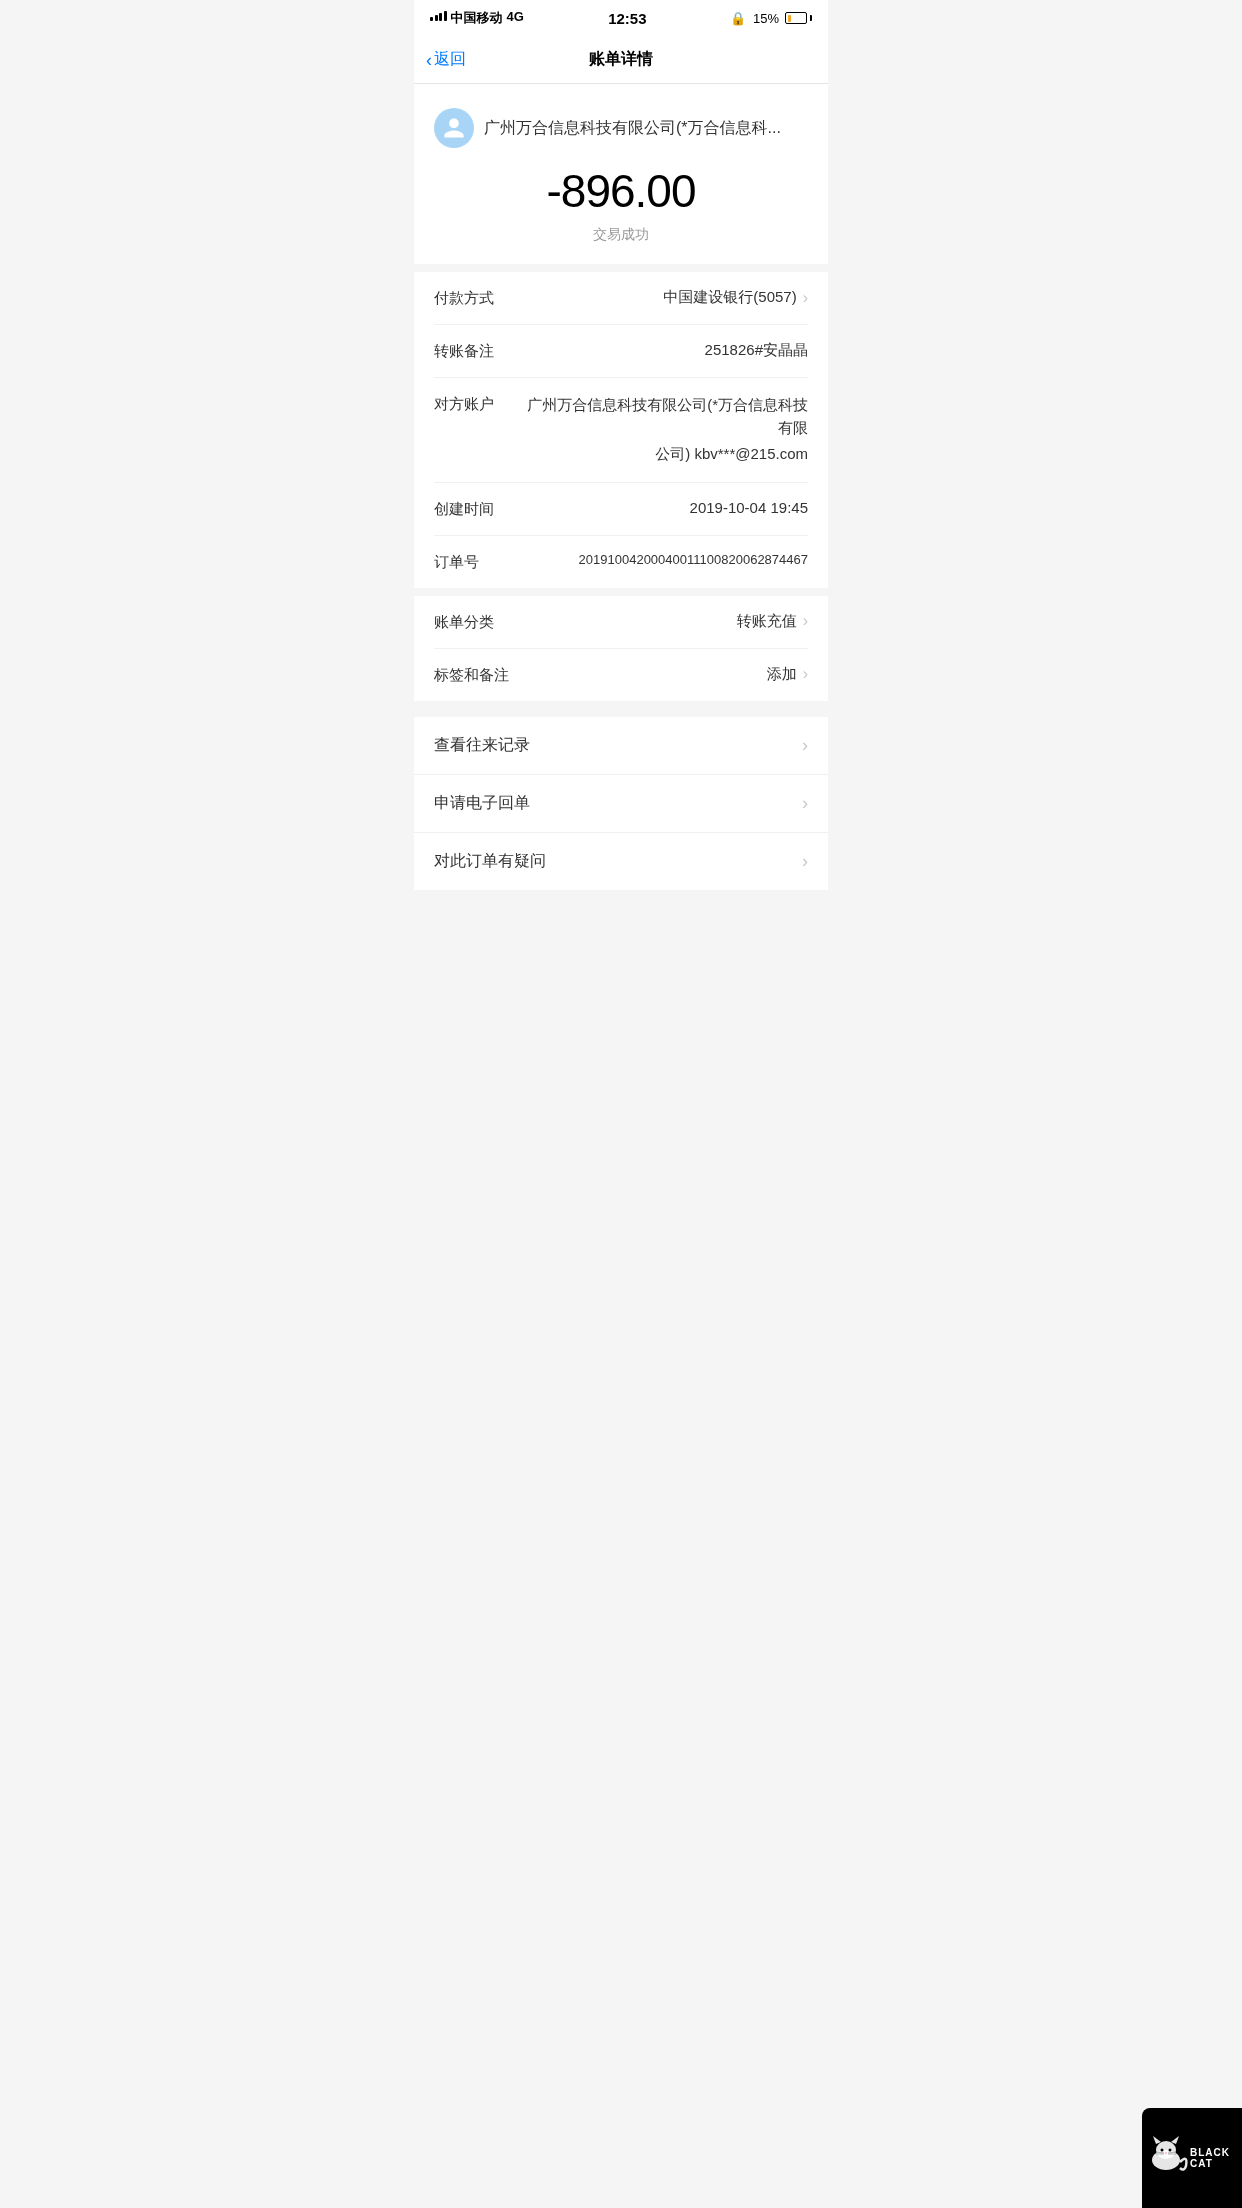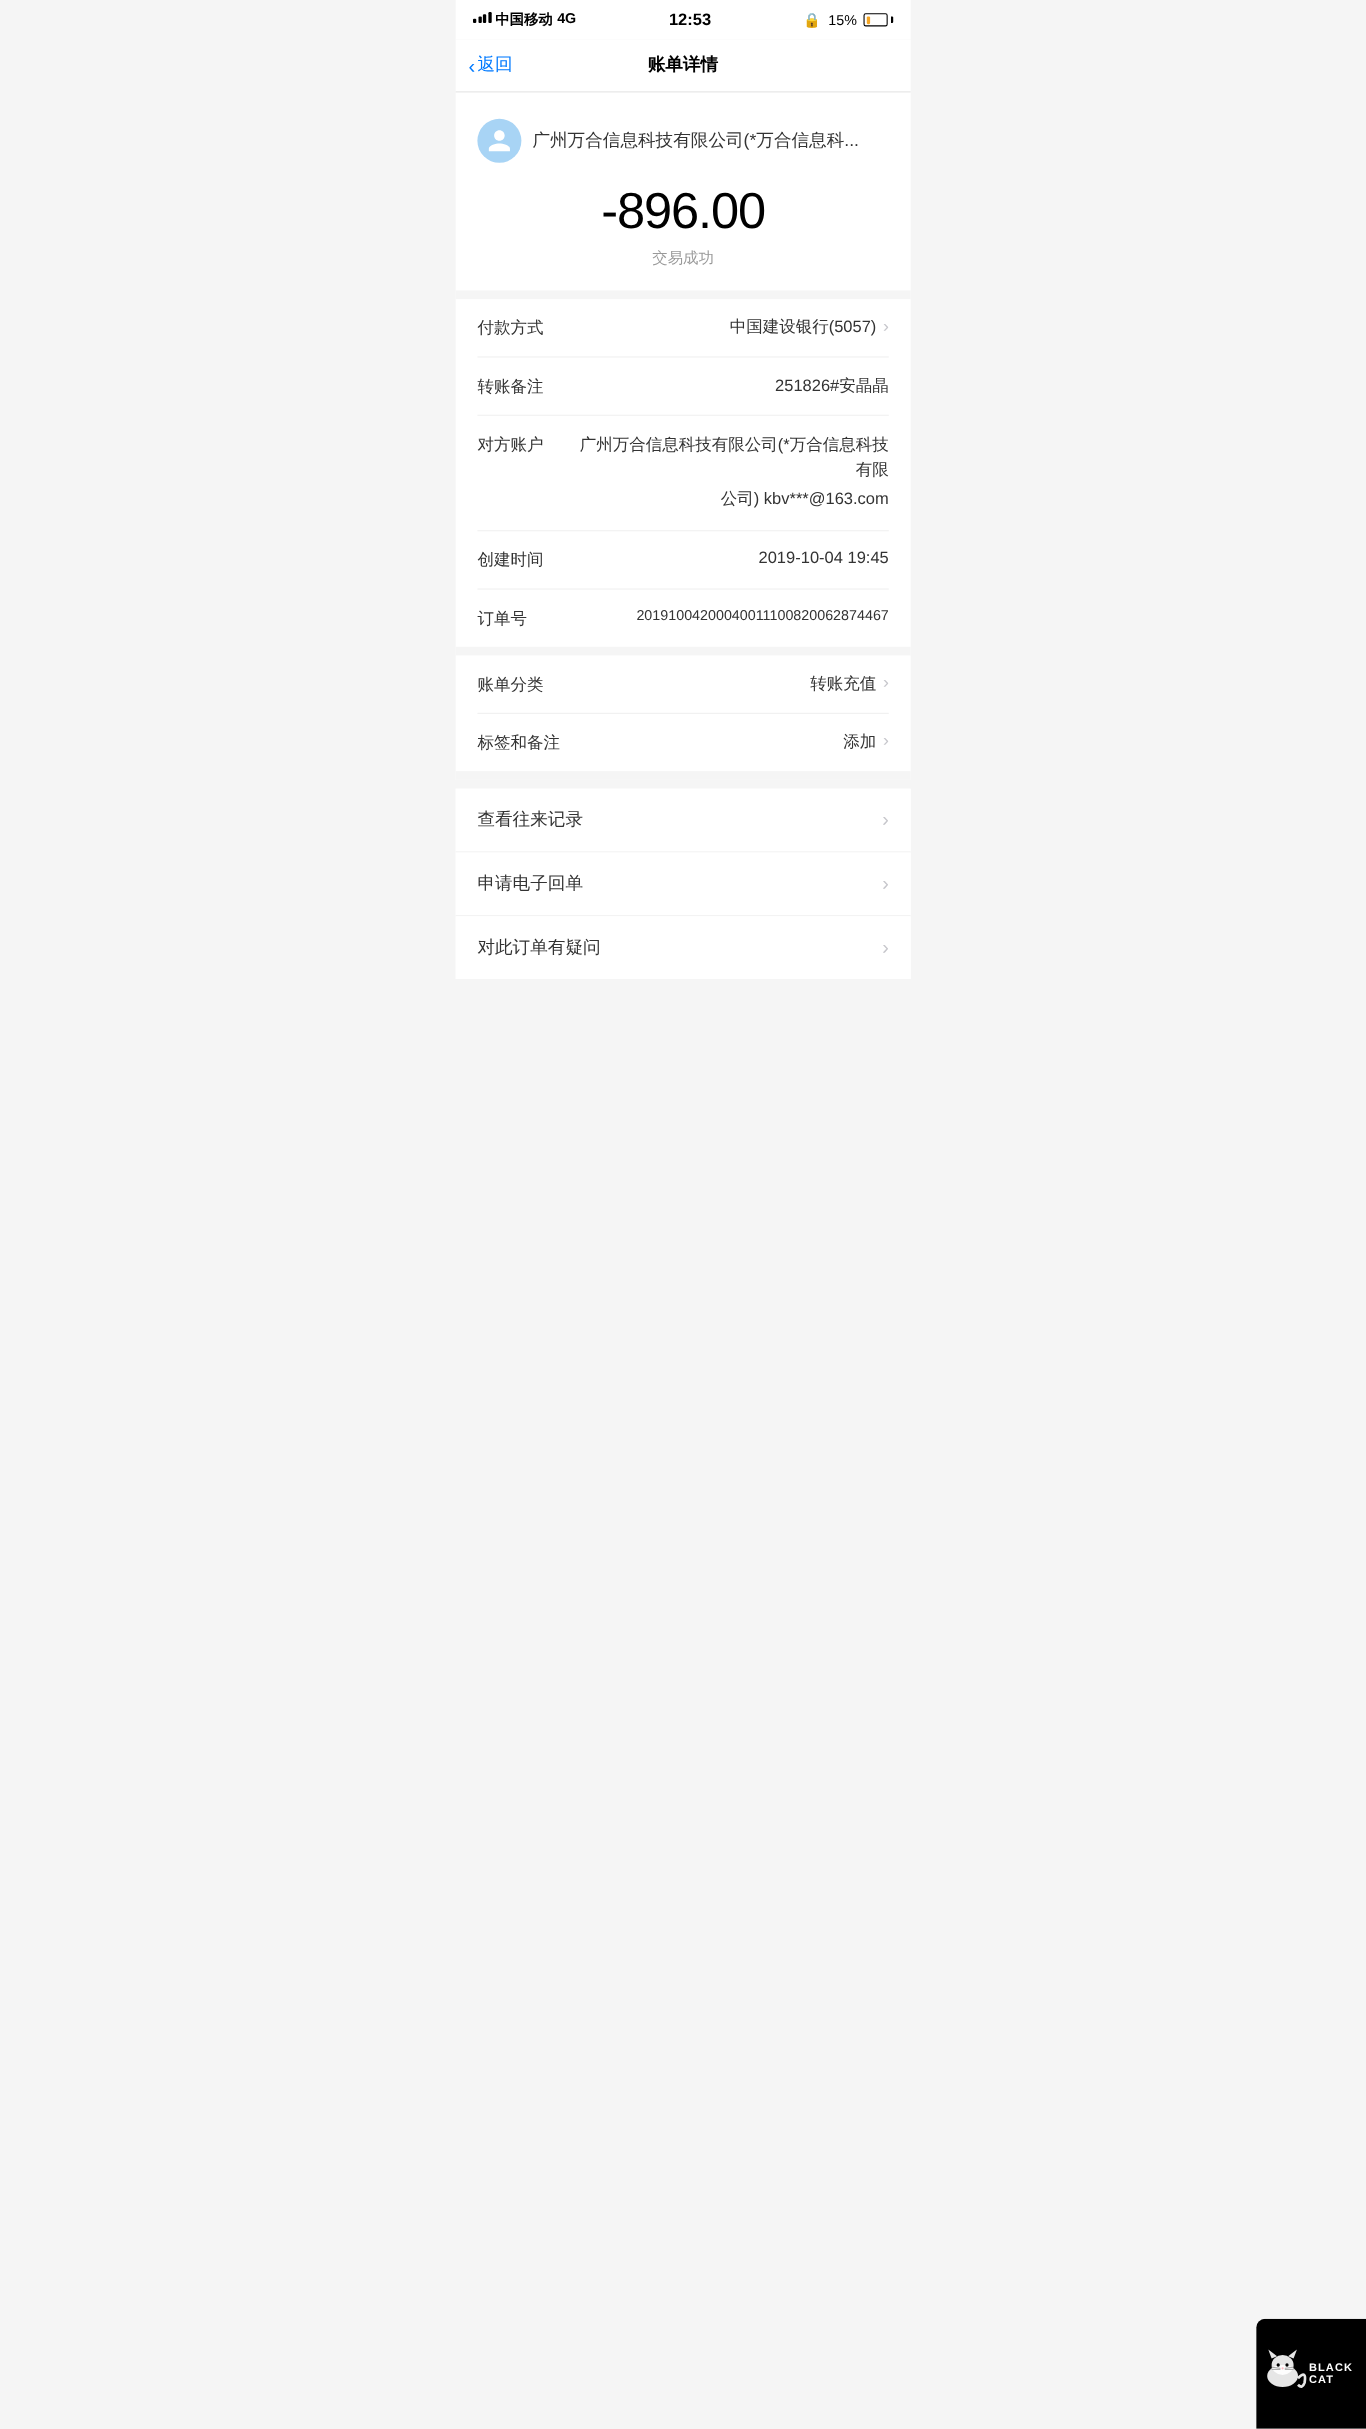"公司) kbv***@163.com" span { text: @163.com -> @215.com }
